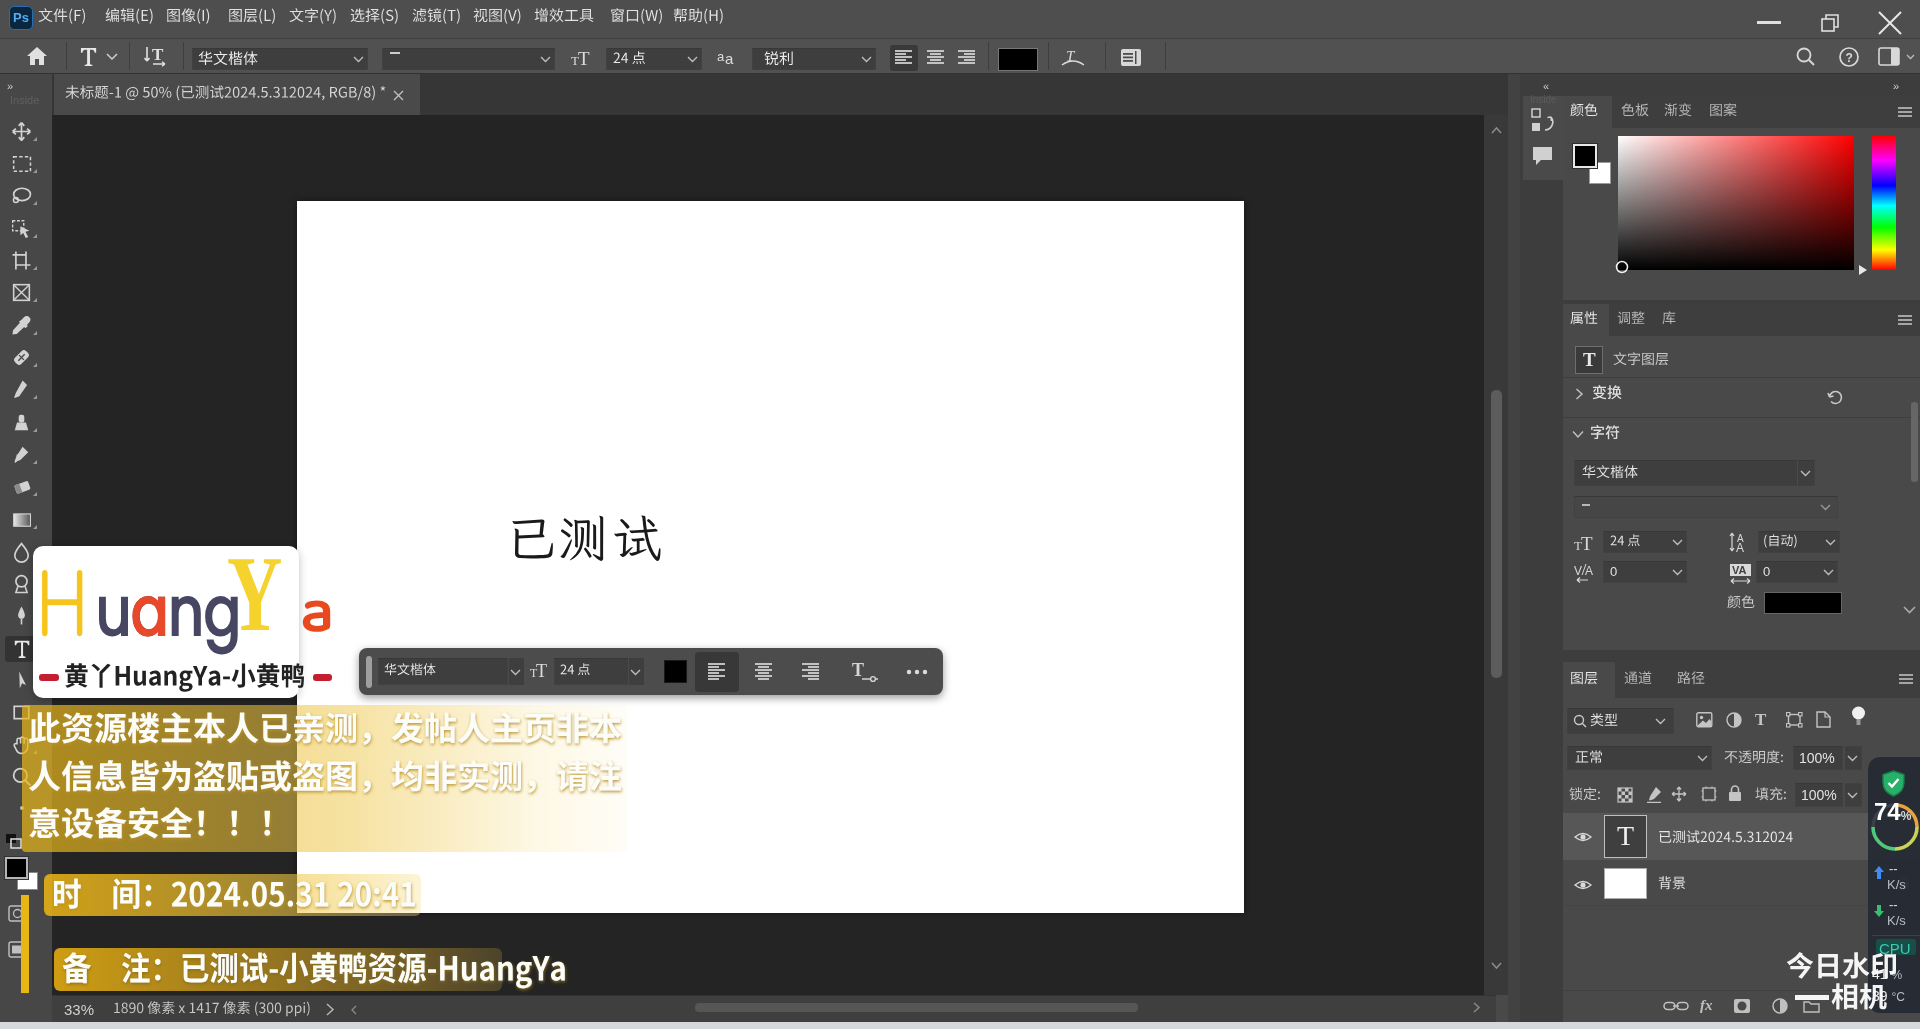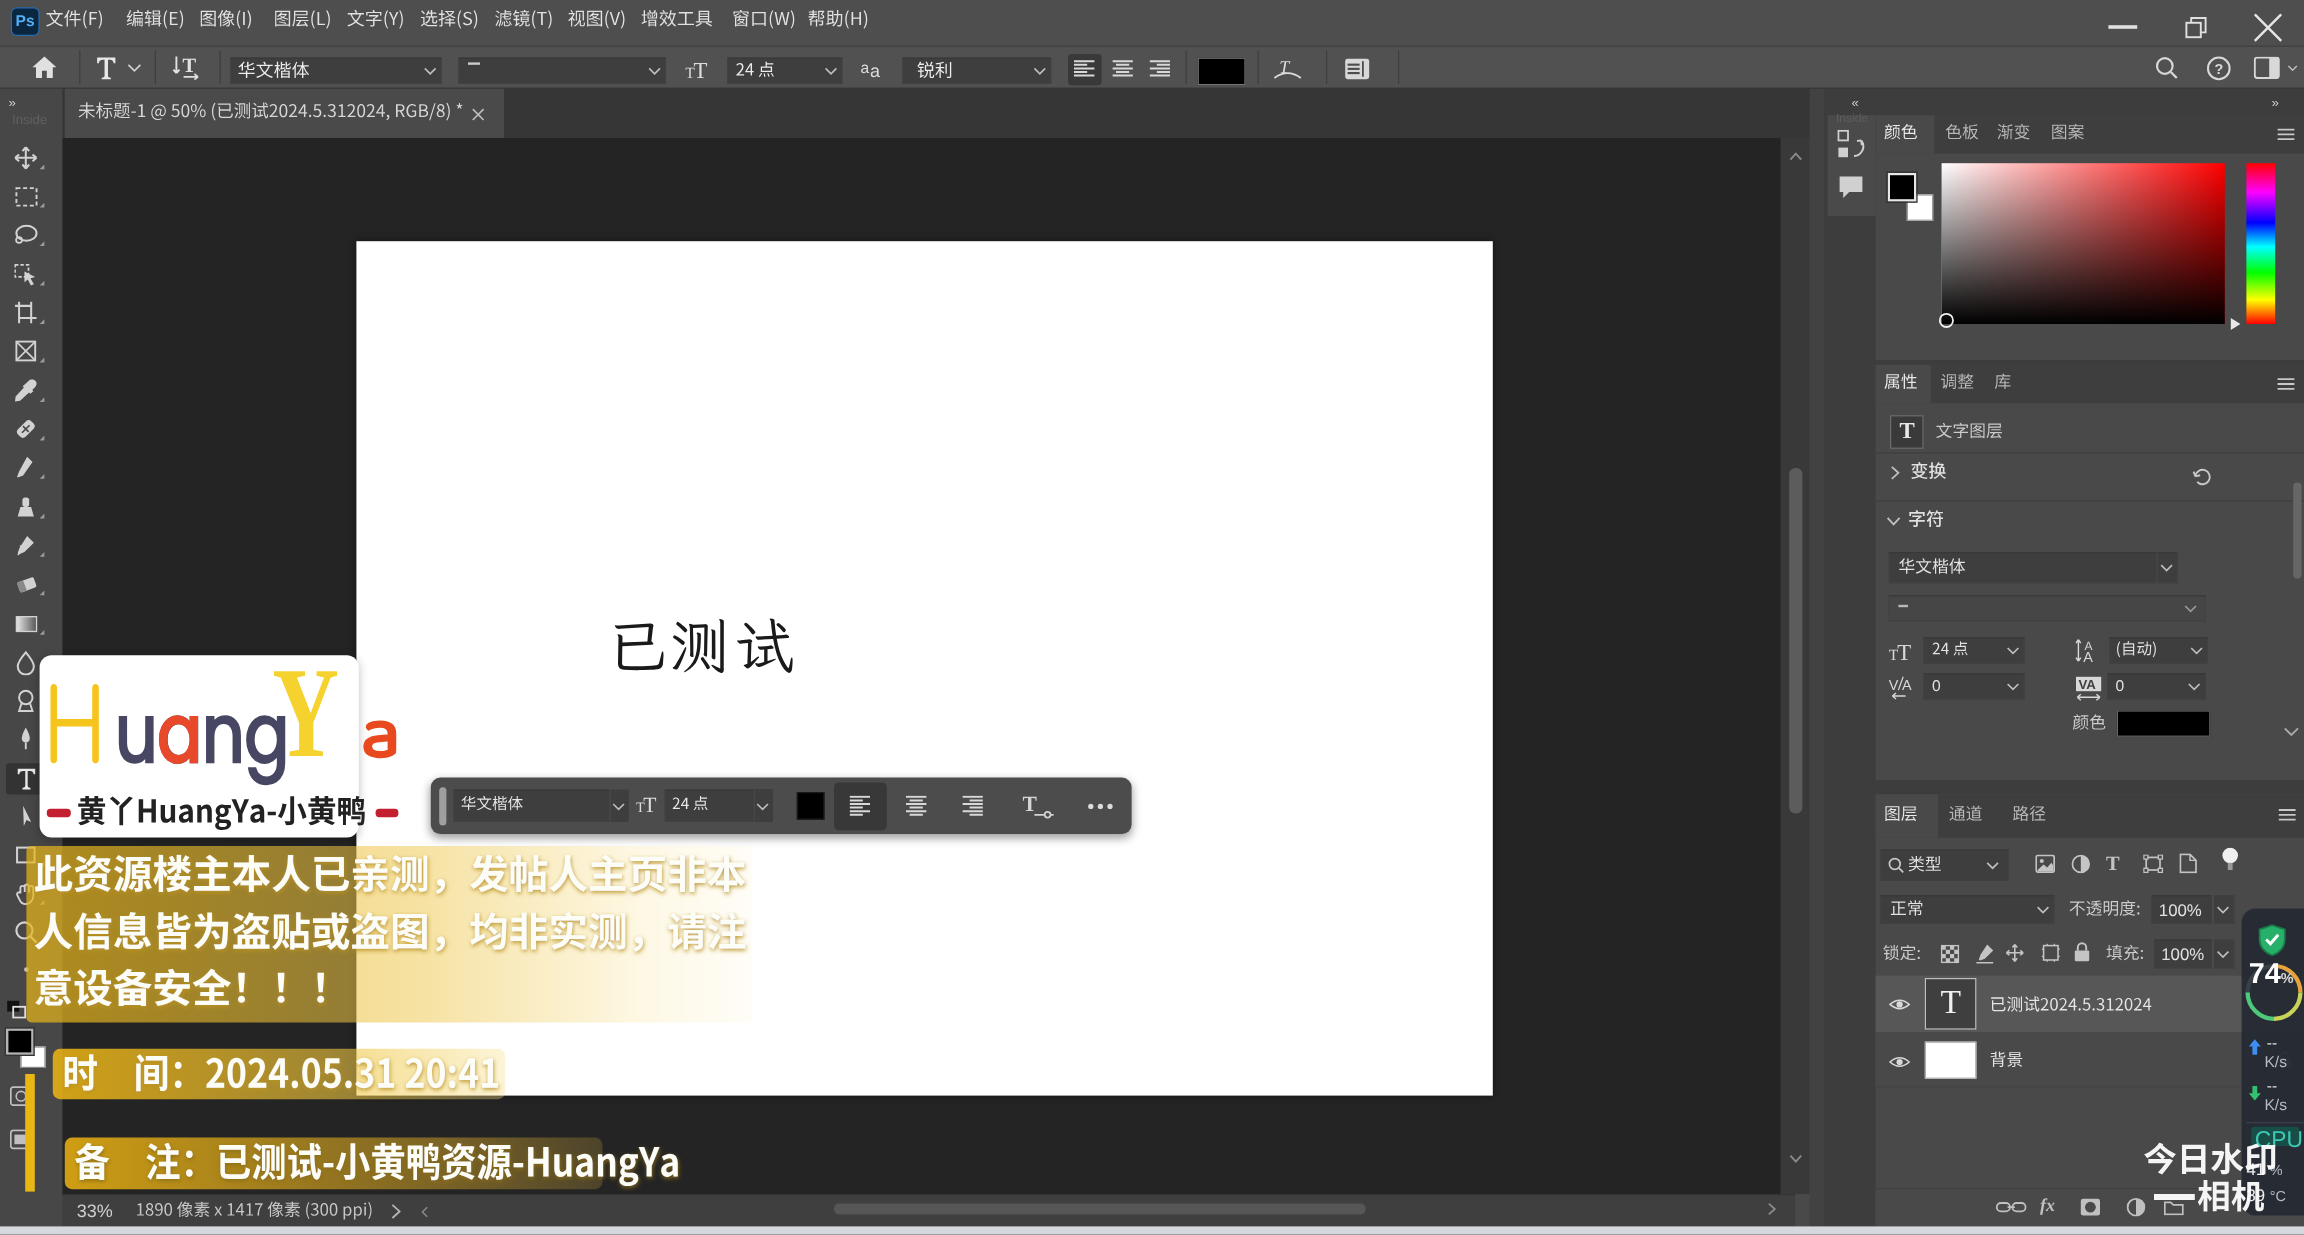"CPU" div.a { font-size: 19px -> 15px }
